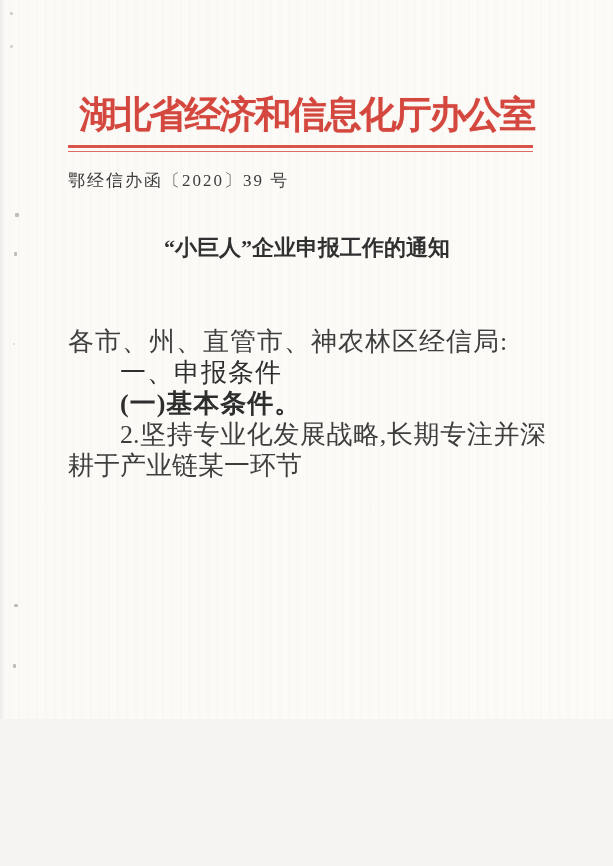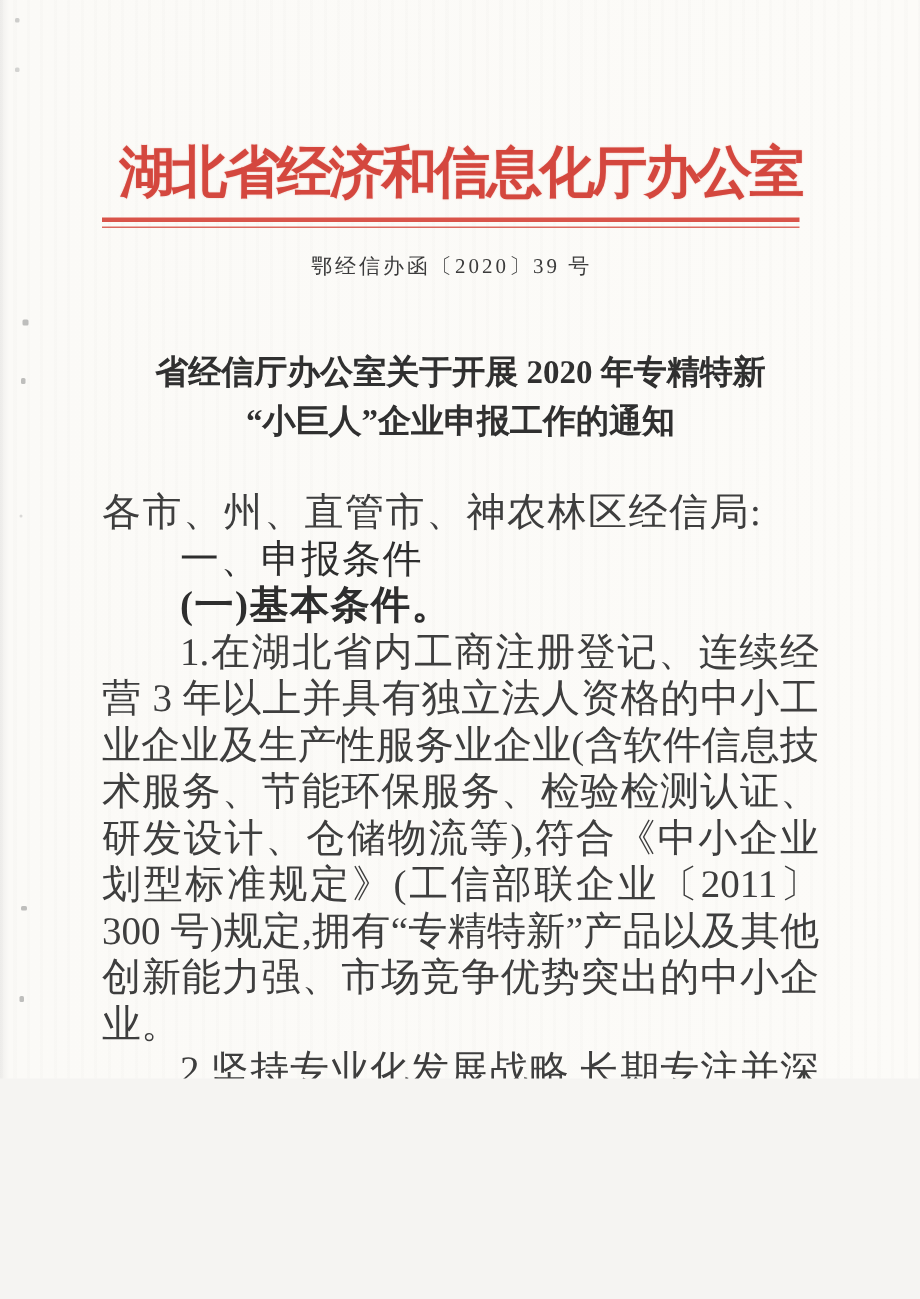"鄂经信办函〔2020〕39 号" .doc-number { font-size: 14px -> 17px; text-align: center -> left }
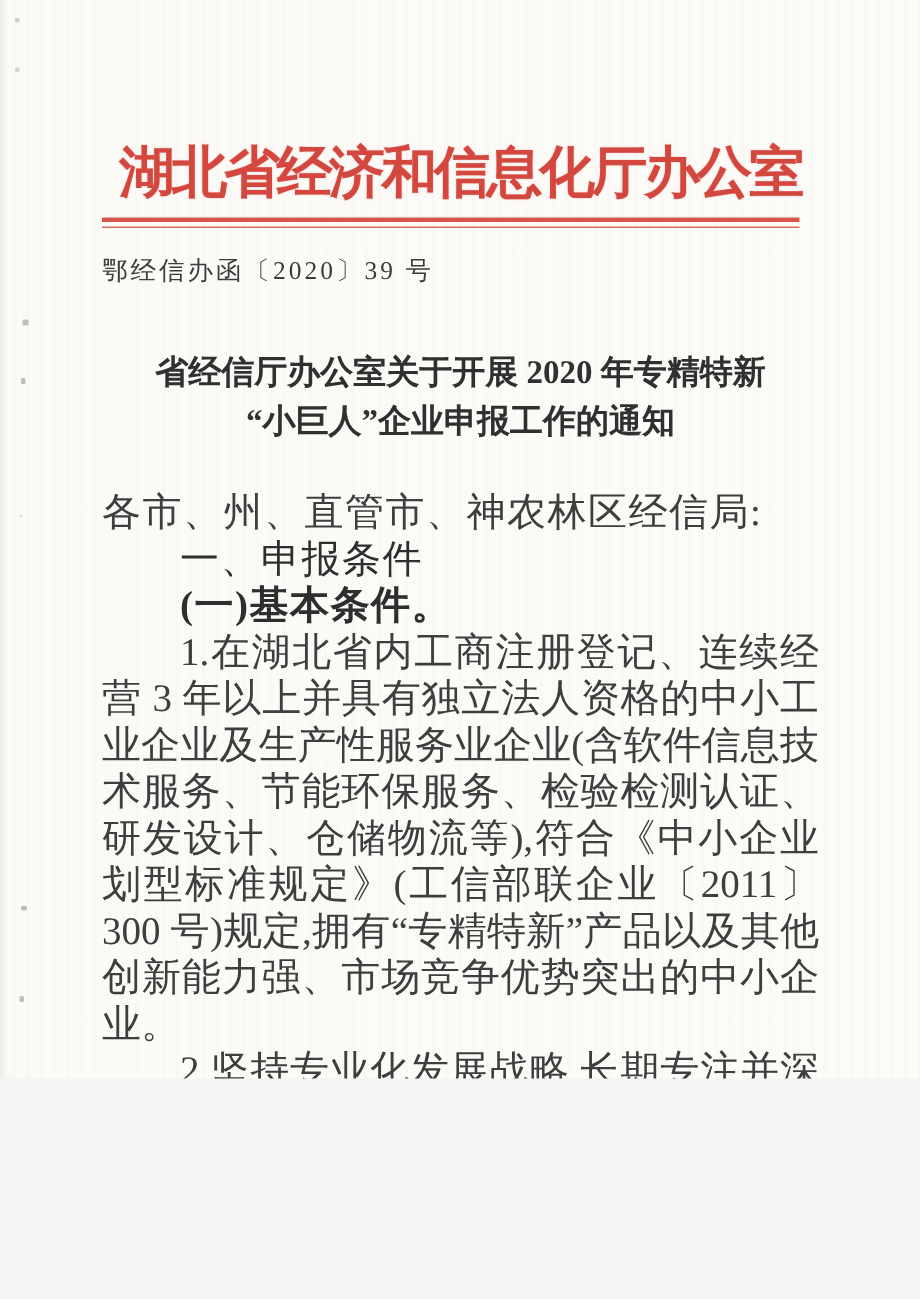"省经信厅办公室关于开展 2020 年专精特新" div { html: <div>省经信厅办公室关于开展 2020 年专精特新</div> -> none }
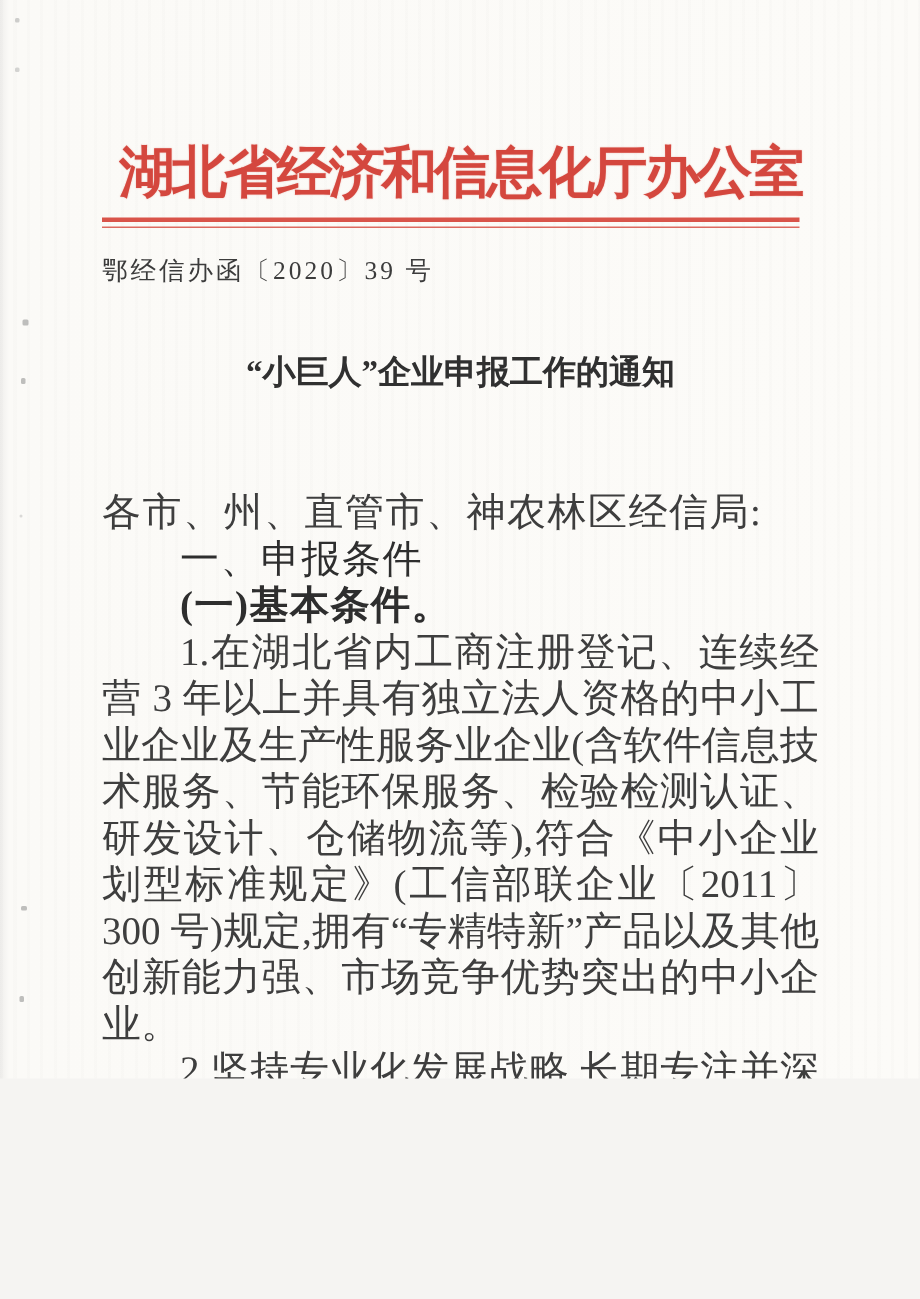"1.在湖北省内工商注册登记、连续经营 3" p.para { html: <p>1.在湖北省内工商注册登记、连续经营 3 年以上并具有独立法人资格的中小工业企业及生产性服务业企业(含软件信息技术服务、节能环保服务、检验检测认证、研发设计、仓储物流等),符合《中小企业划型标准规定》(工信部联企业〔2011〕300 号)规定,拥有“专精特新”产品以及其他创新能力强、市场竞争优势突出的中小企业。</p> -> none }
